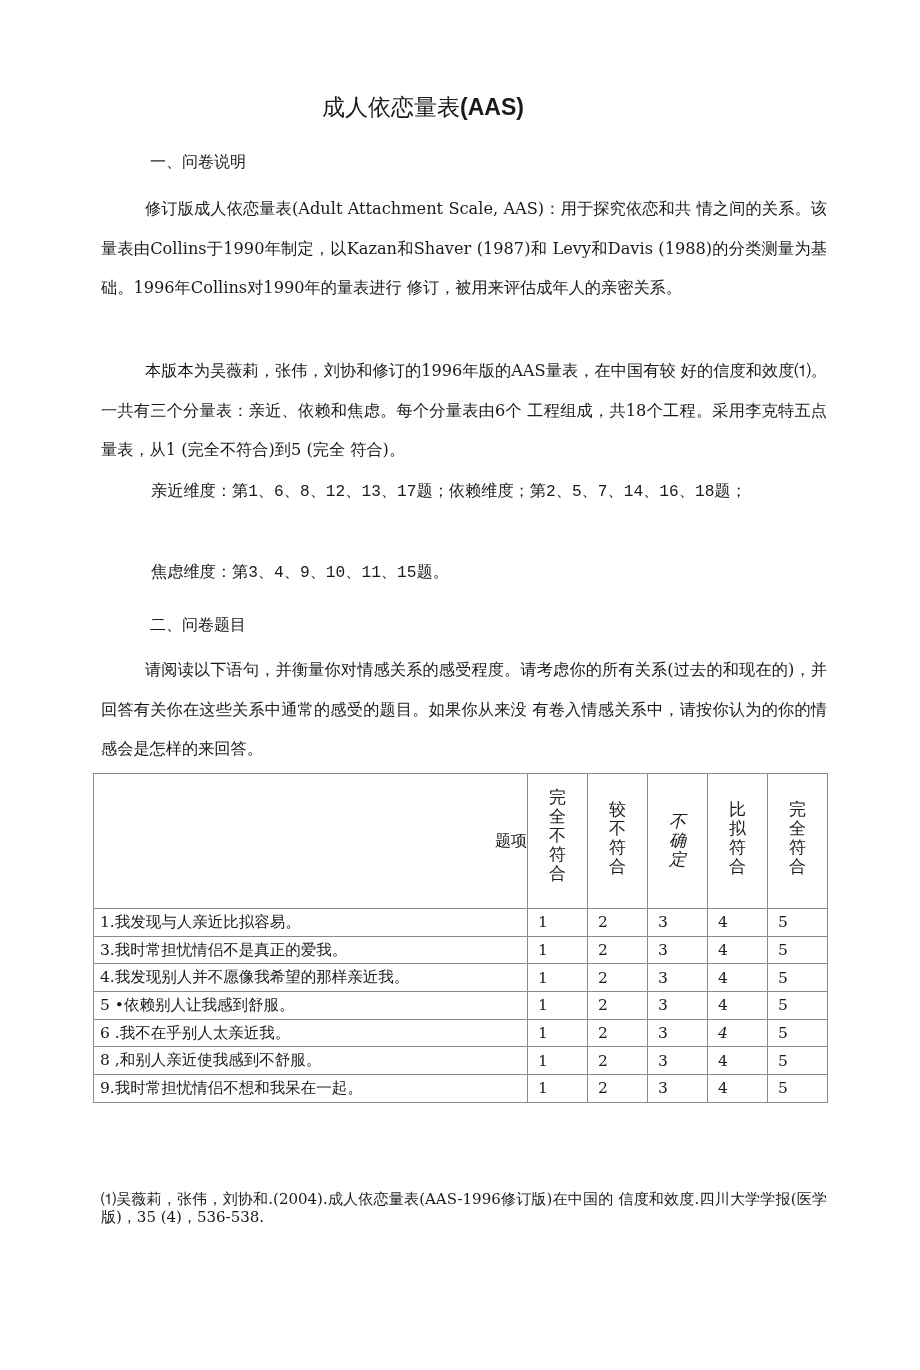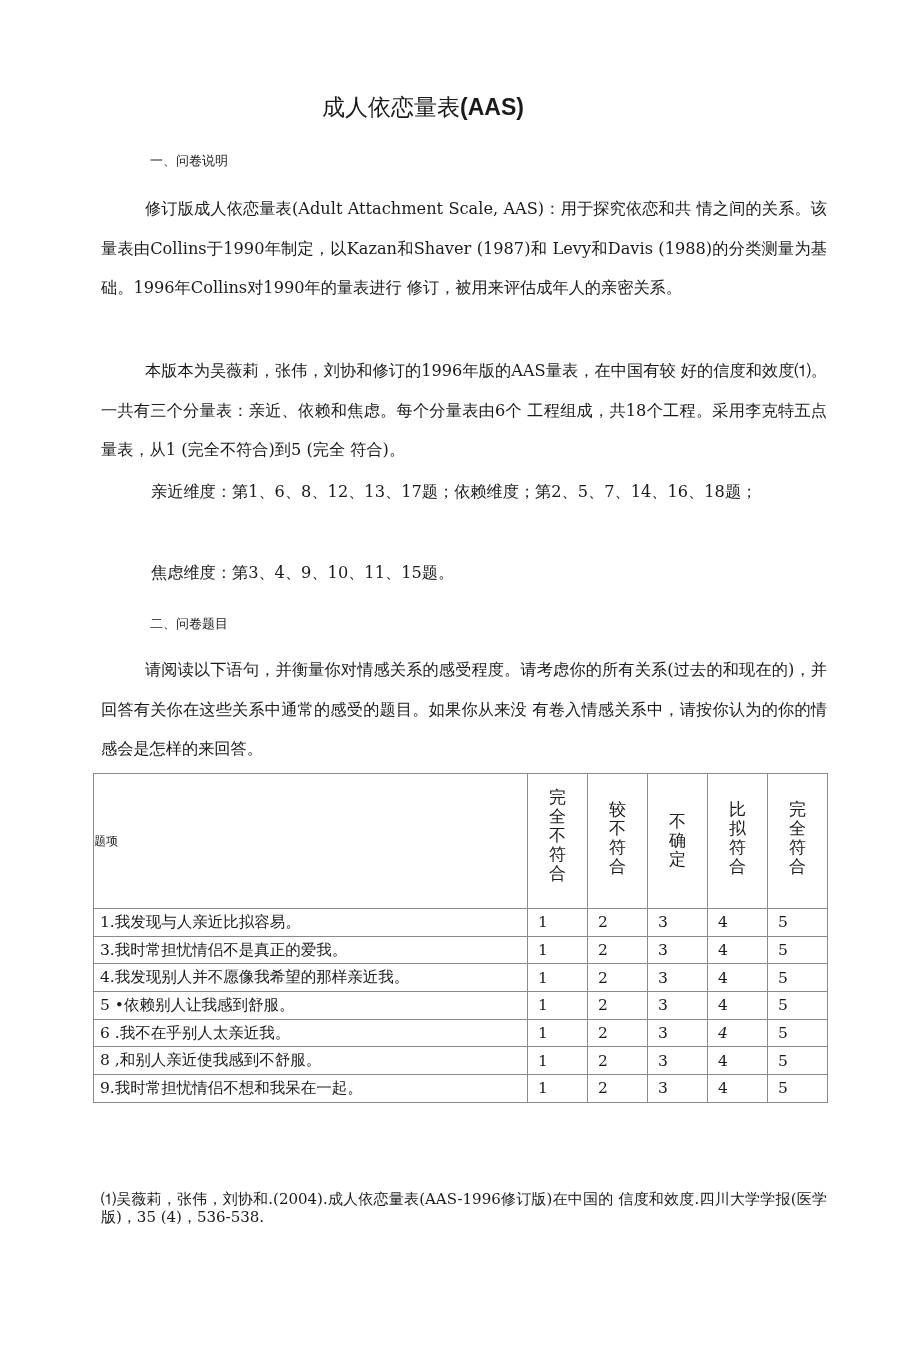"一、问卷说明" .h2 { font-size: 13px -> 16px }
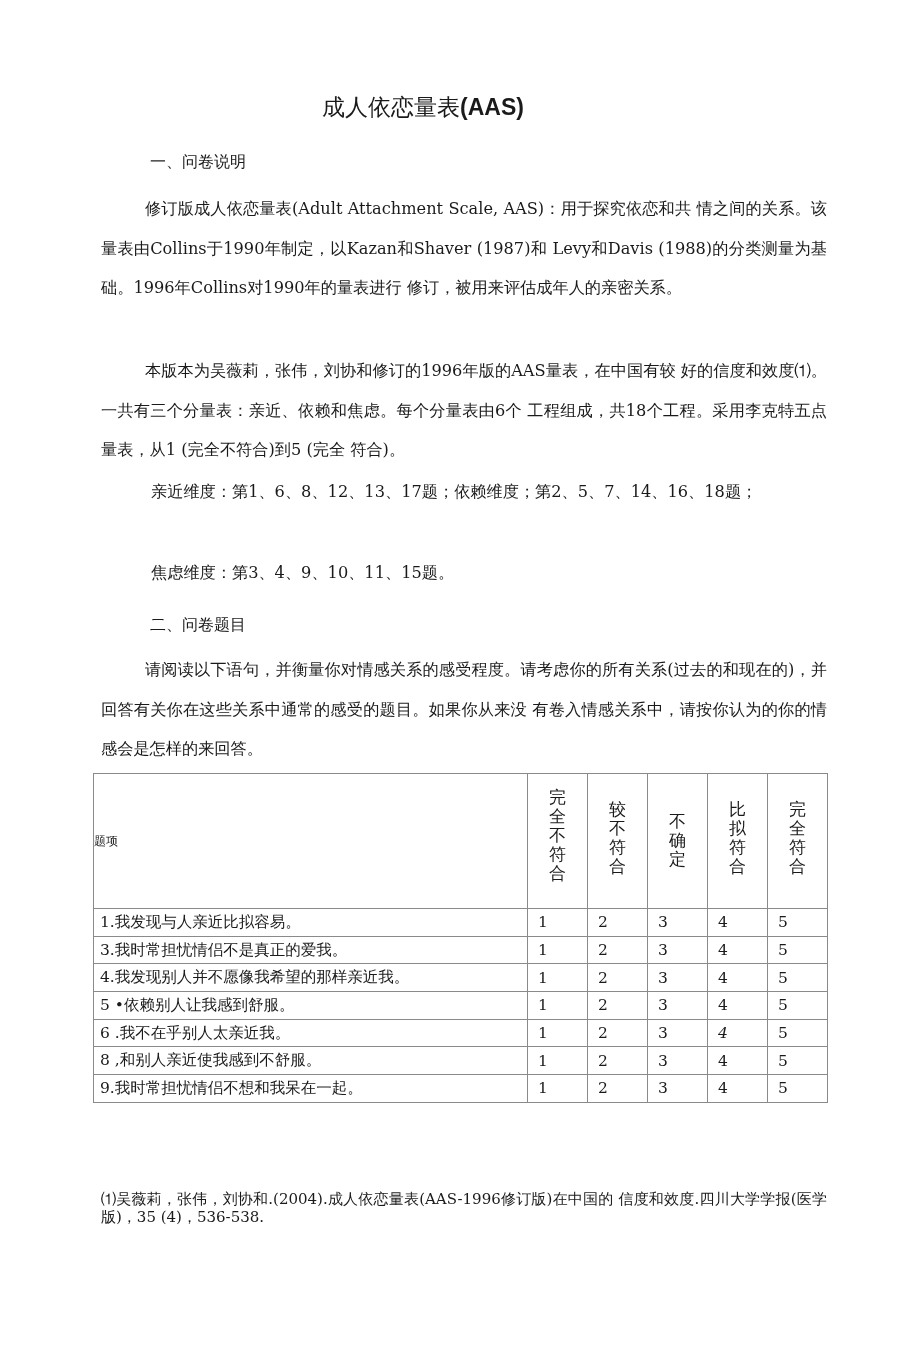"亲近维度：第1、6、8、12、13、17题；依赖维度；第2、5、7、14、16、" .abs { font-family: none -> Liberation Mono, monospace }
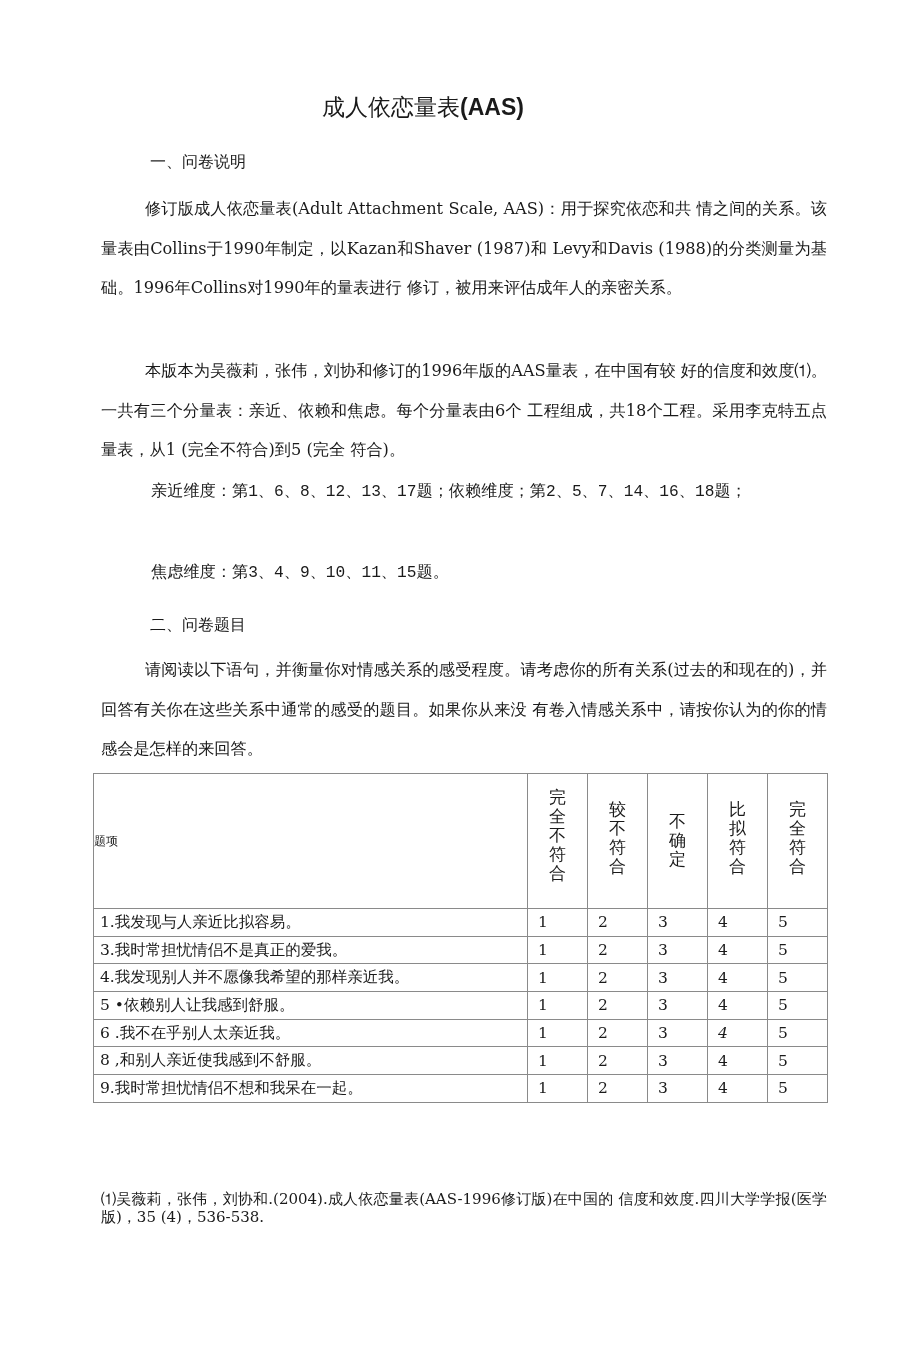"不确定" .vert.v3 { font-style: none -> italic }
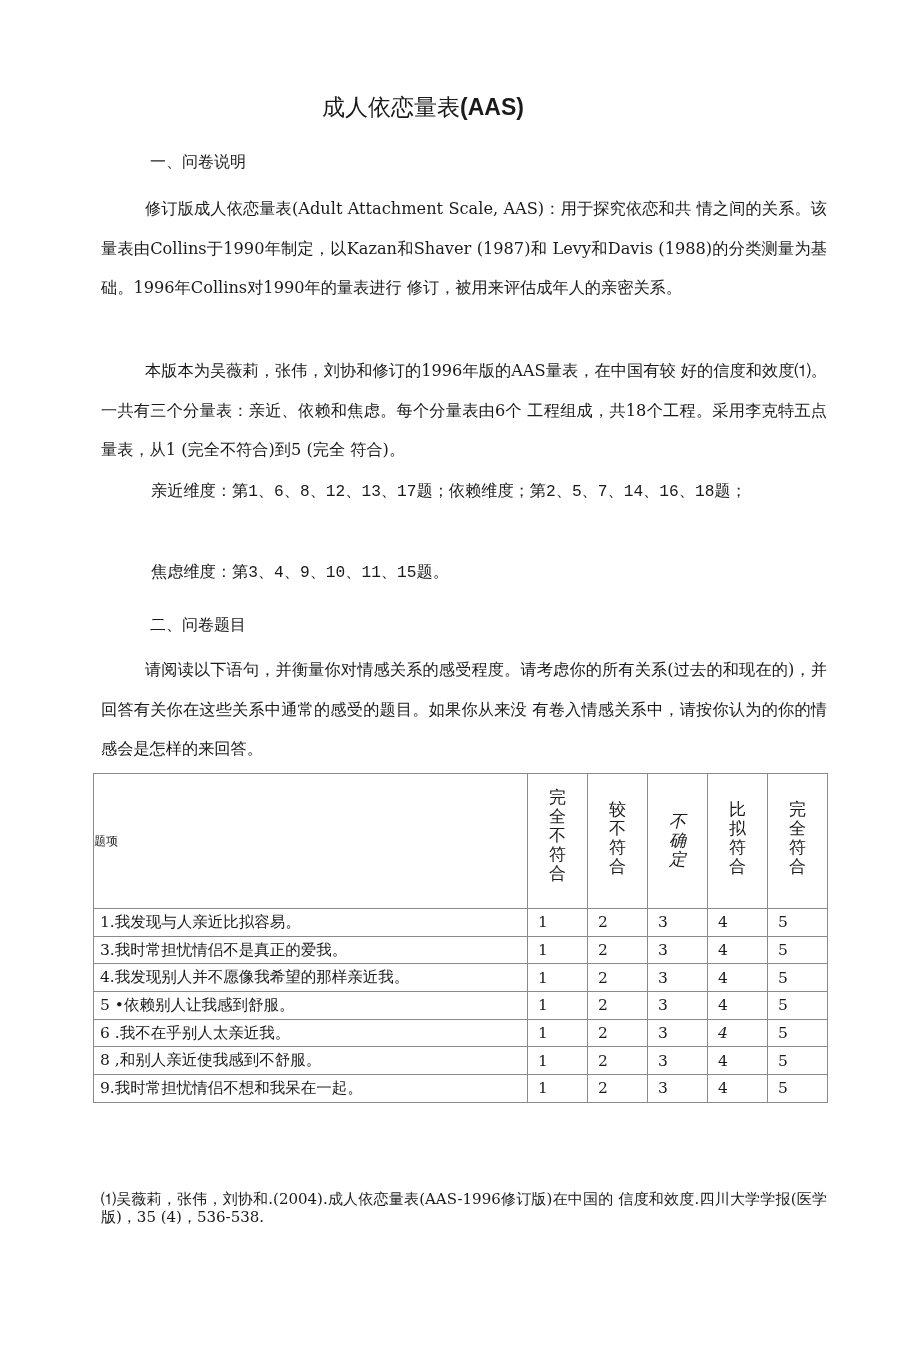"题项" table.aas th.item-head { font-size: 12px -> 16px; text-align: left -> right }
